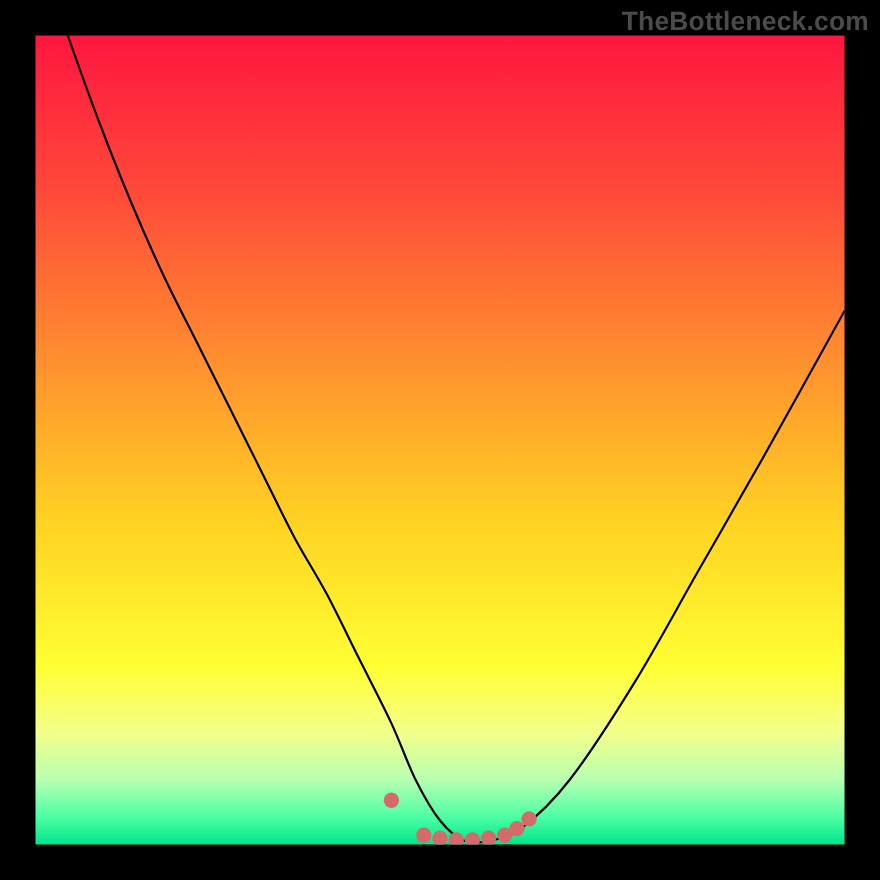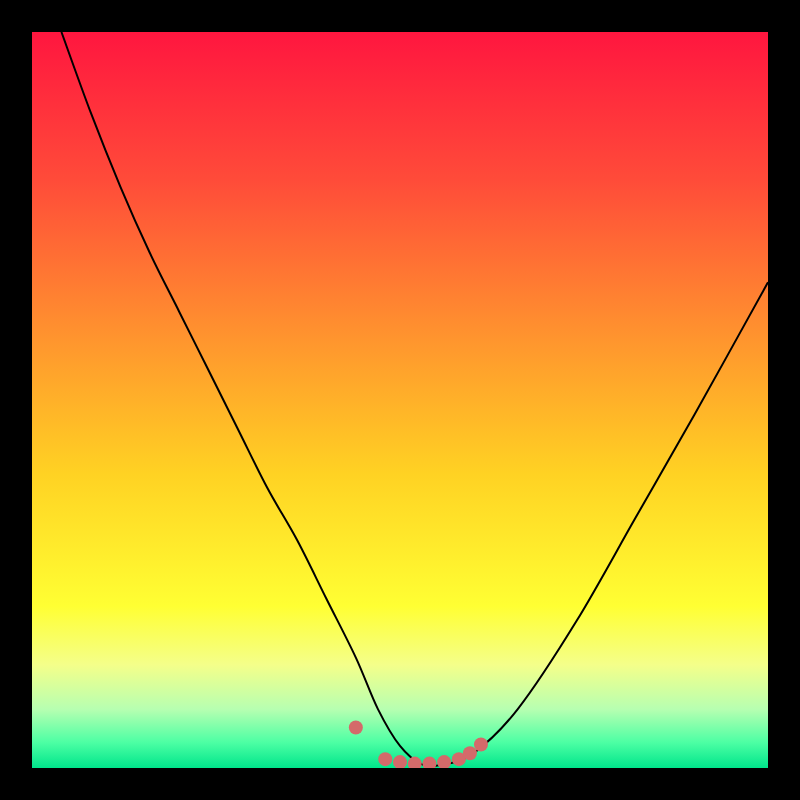"TheBottleneck.com" div.watermark { html: none -> <div>TheBottleneck.com</div> }
